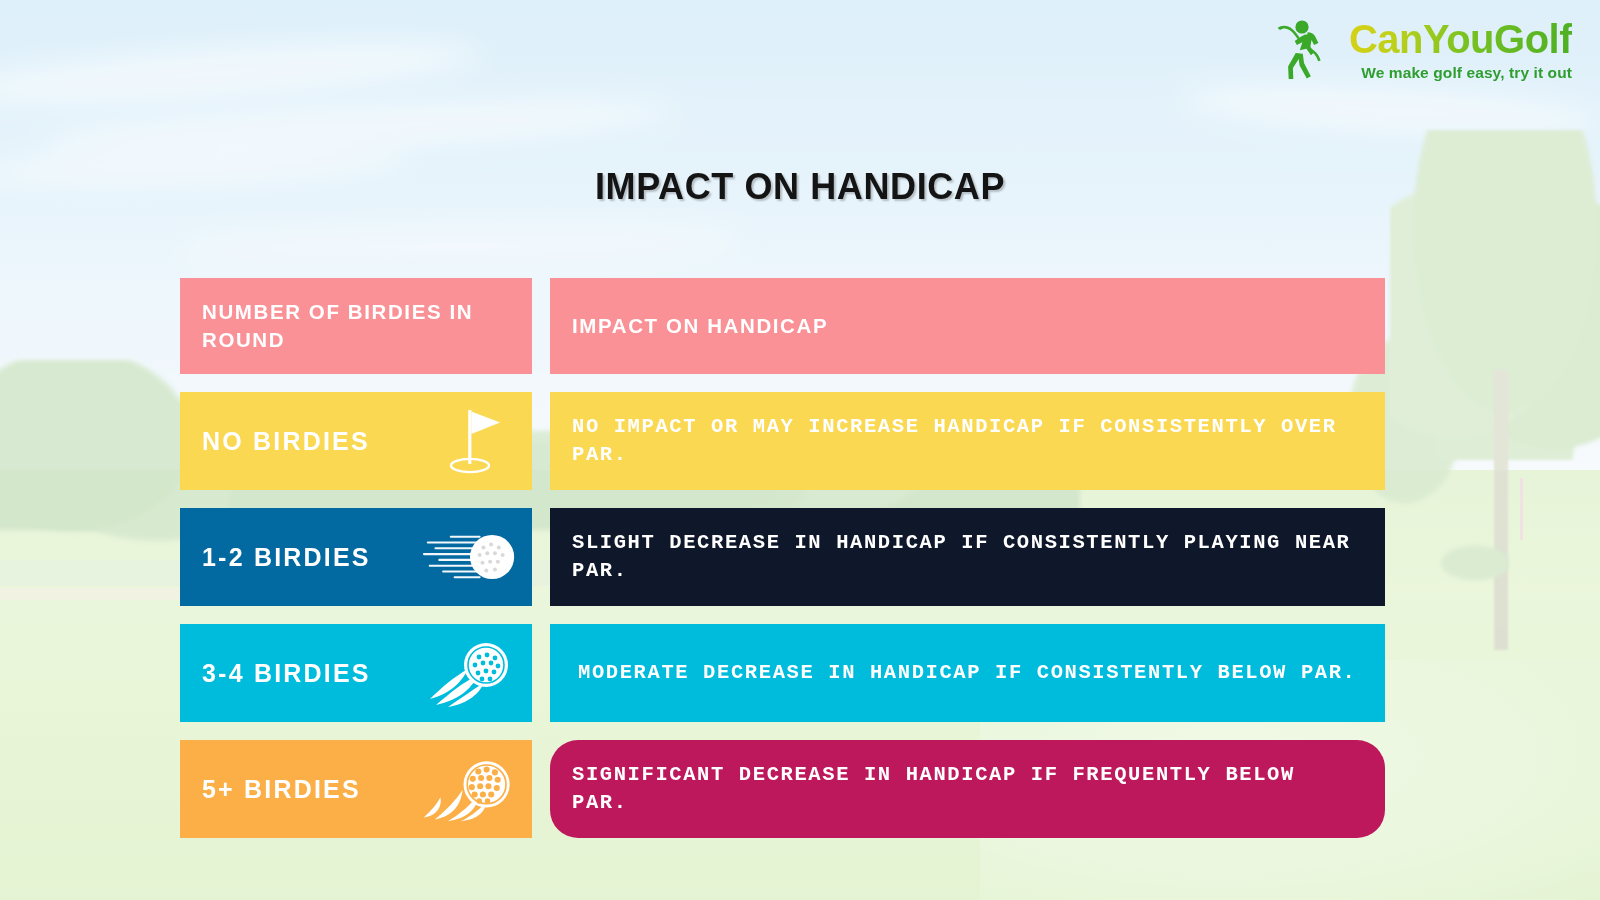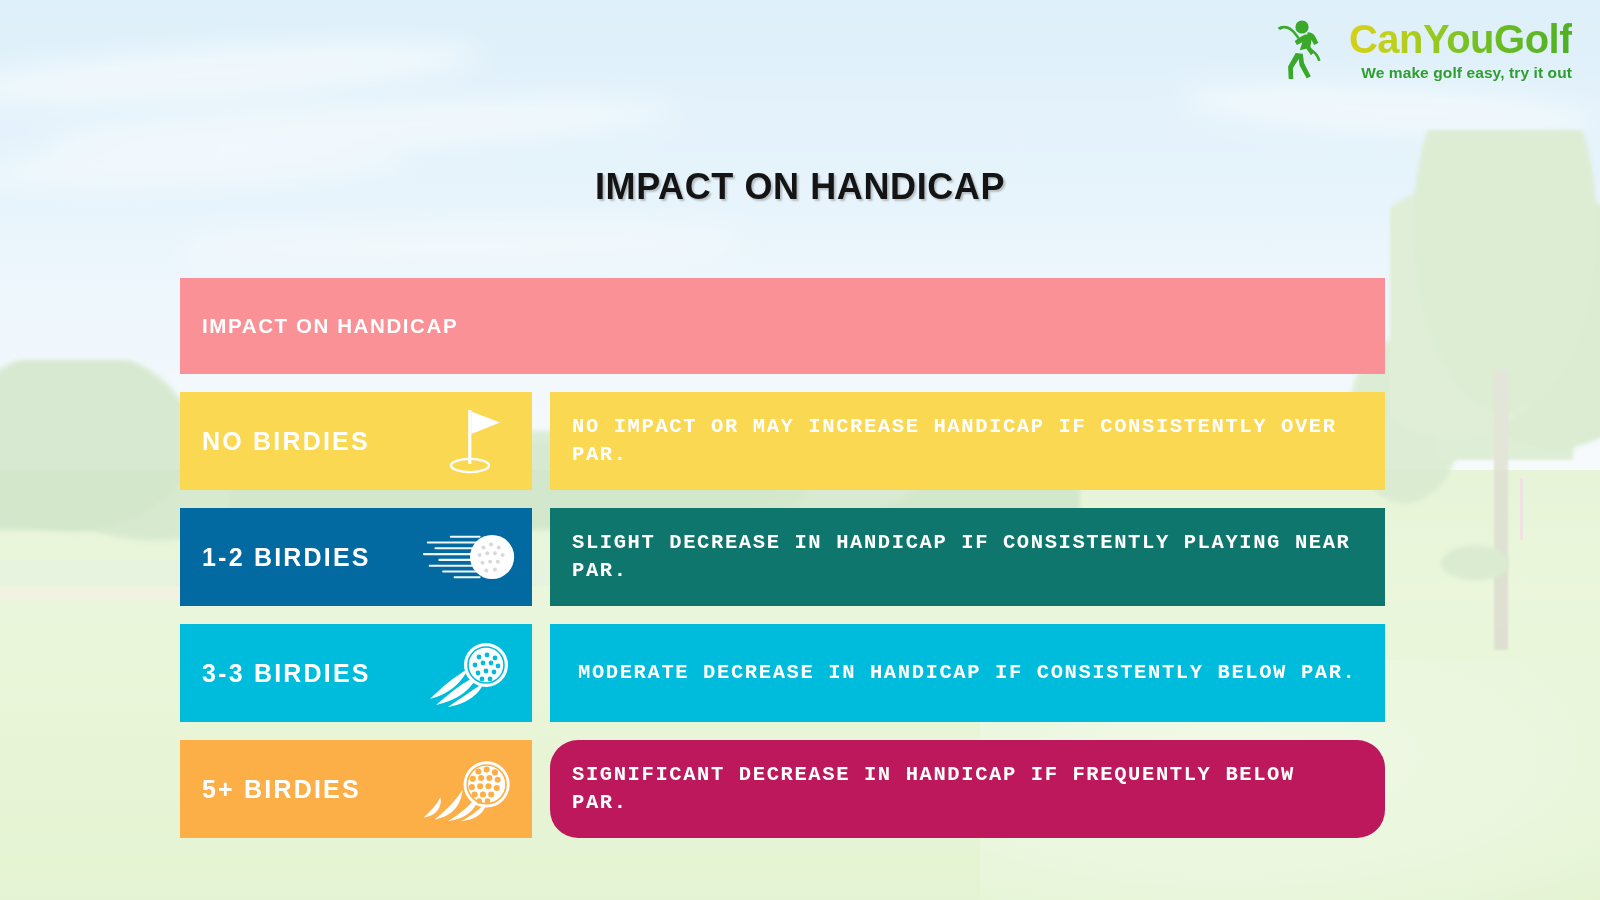"NUMBER OF BIRDIES IN ROUND" div.cell-left { html: none -> <div> <span>NUMBER OF BIRDIES IN ROUND</span> </div> }
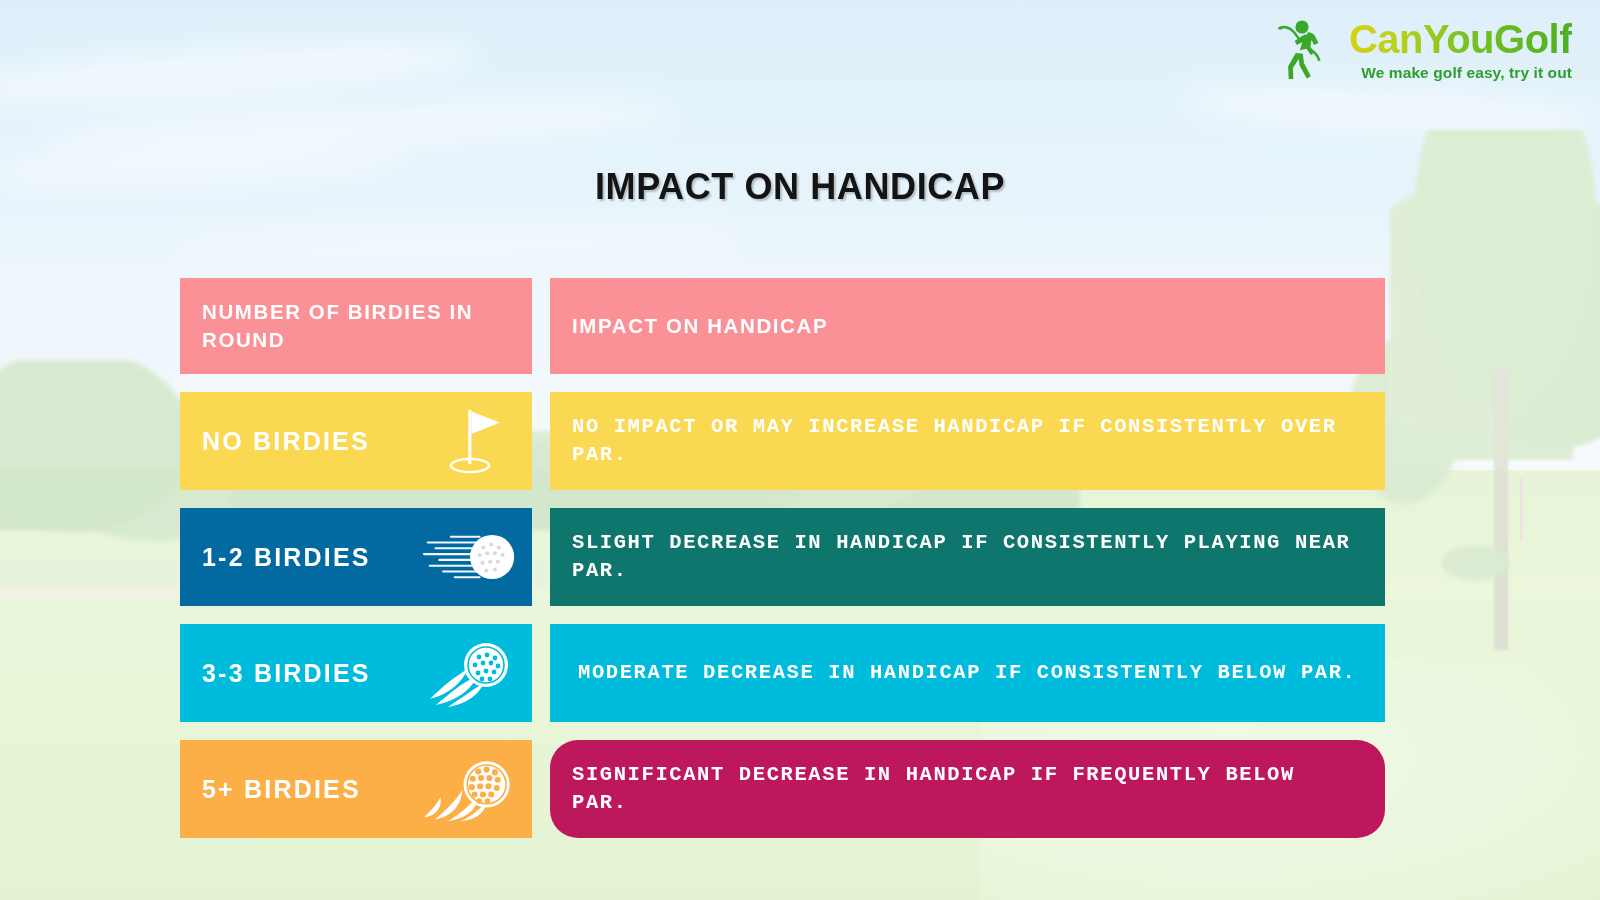"SLIGHT DECREASE IN HANDICAP IF" div.cell-right { background: #0f766e -> #0f172a }
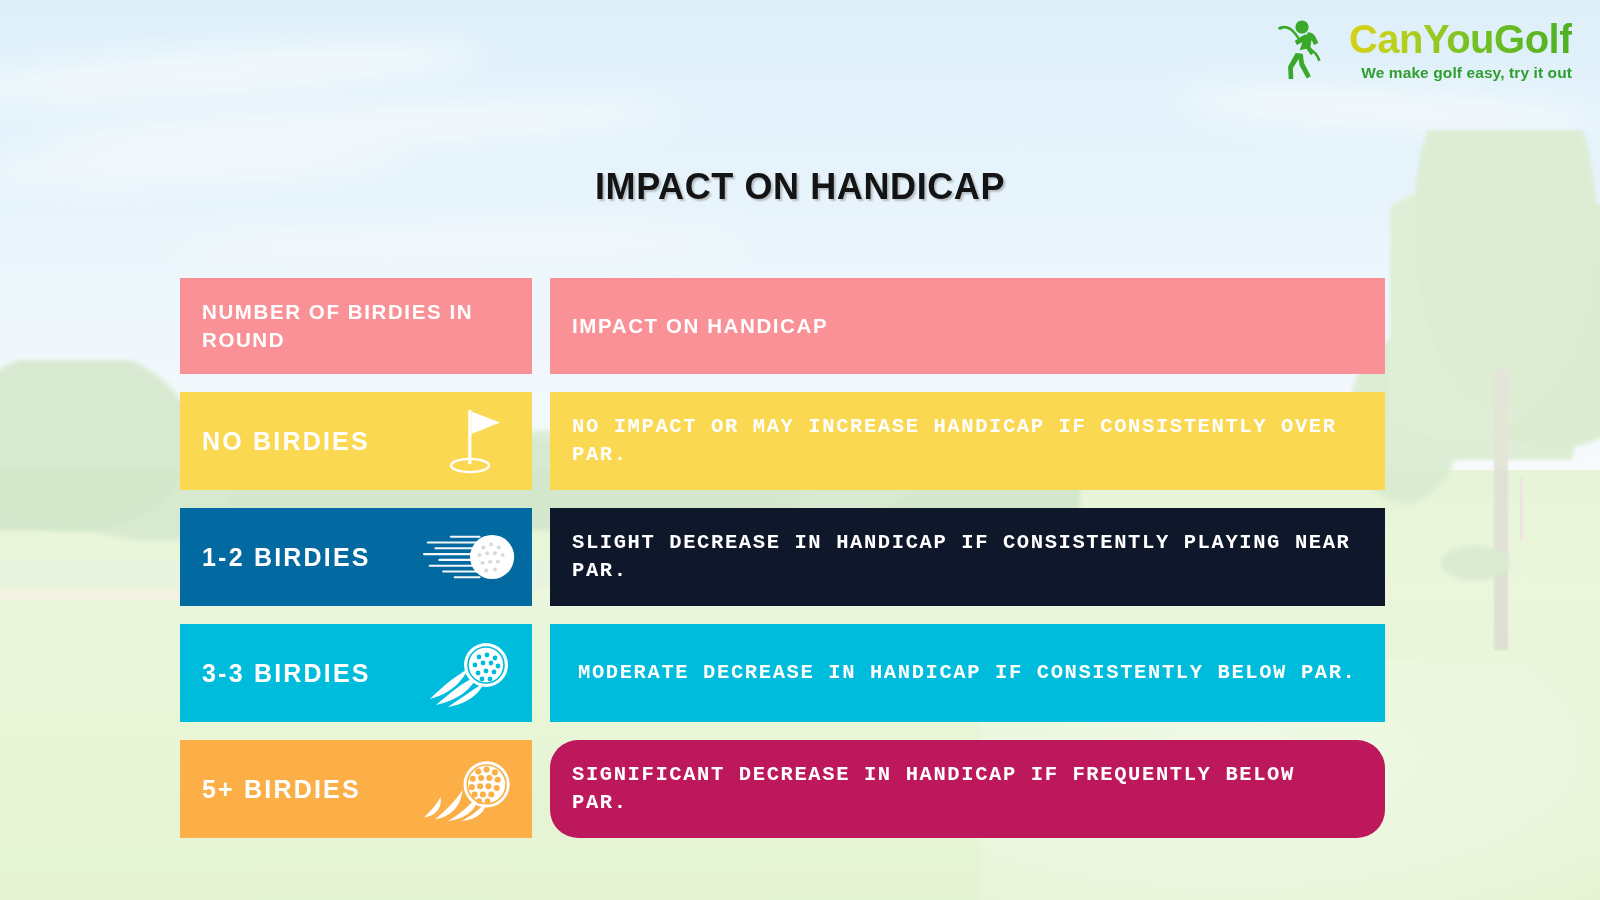"3-3 BIRDIES" span.cell-text { text: 3-3 -> 3-4 }
